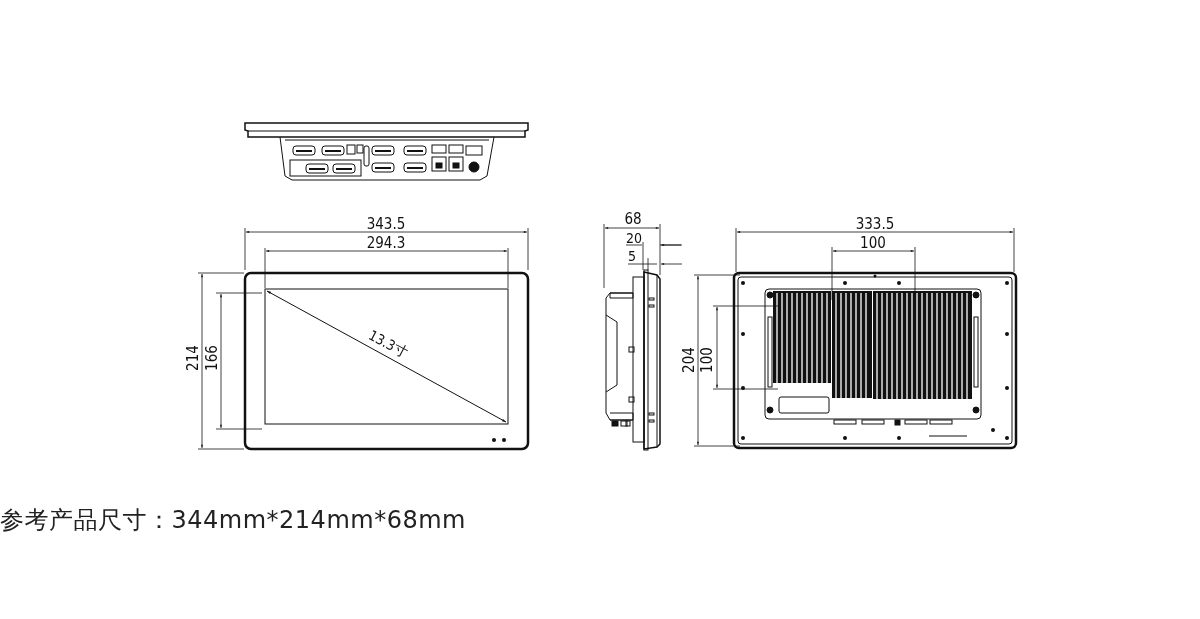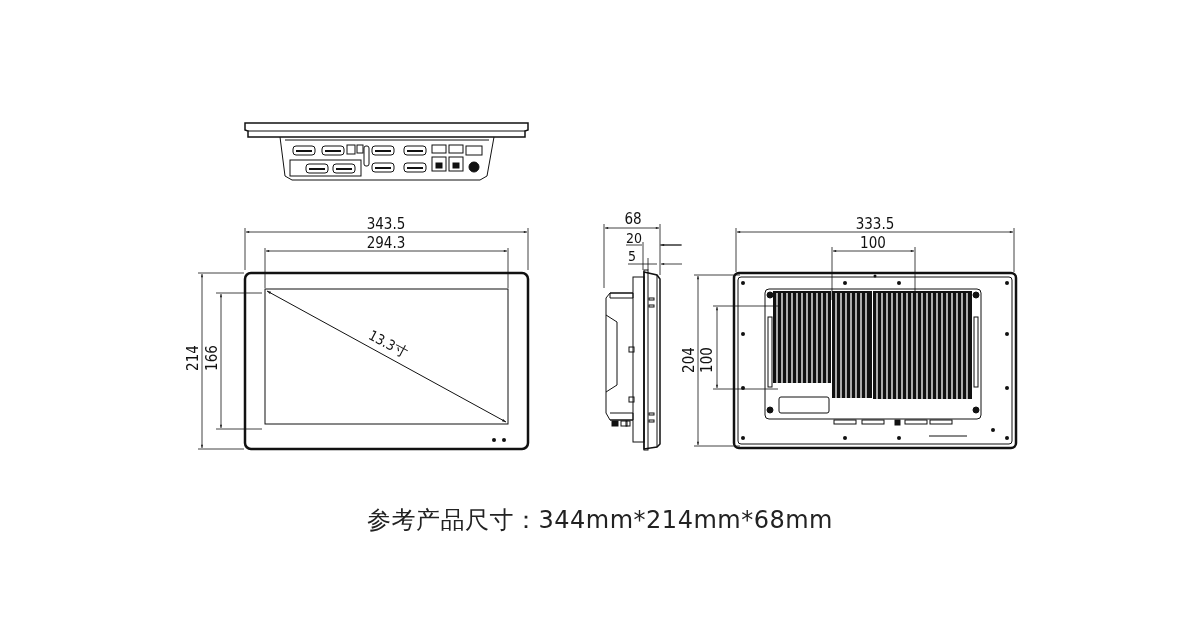"参考产品尺寸：344mm*214mm*68mm" .caption { text-align: center -> left }
